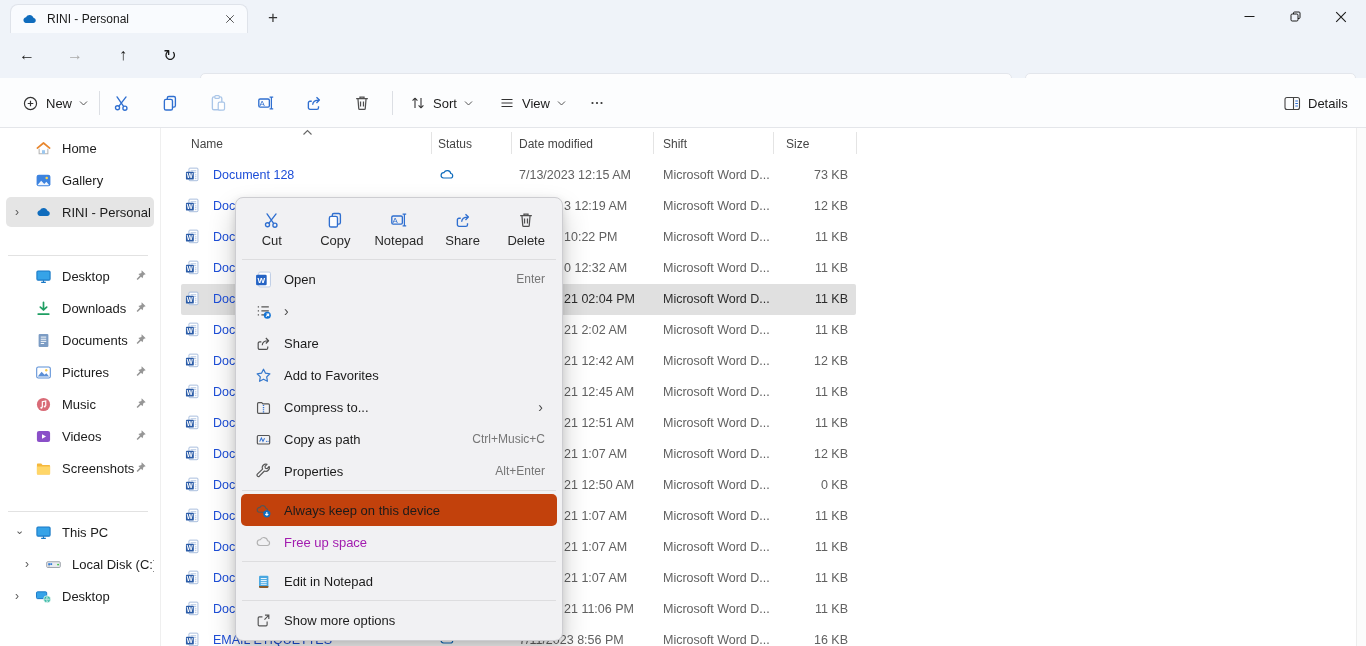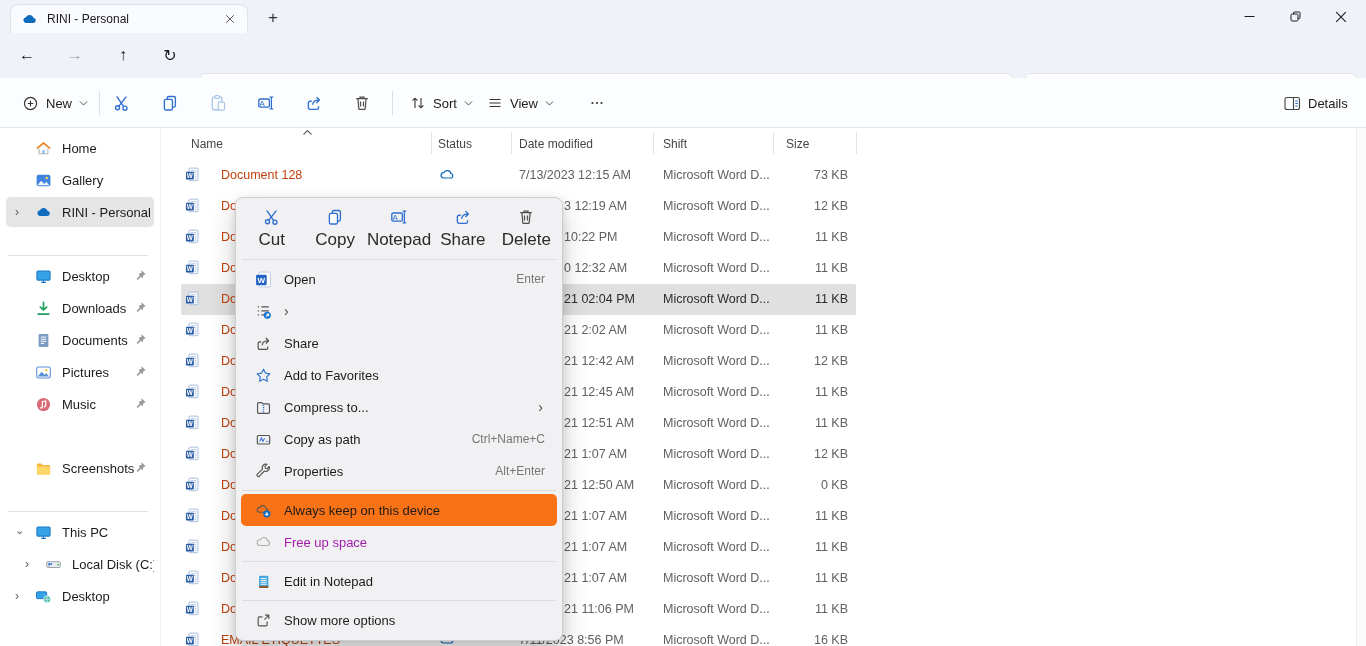"View" div.tbgroupbtn { left: 477px -> 489px }
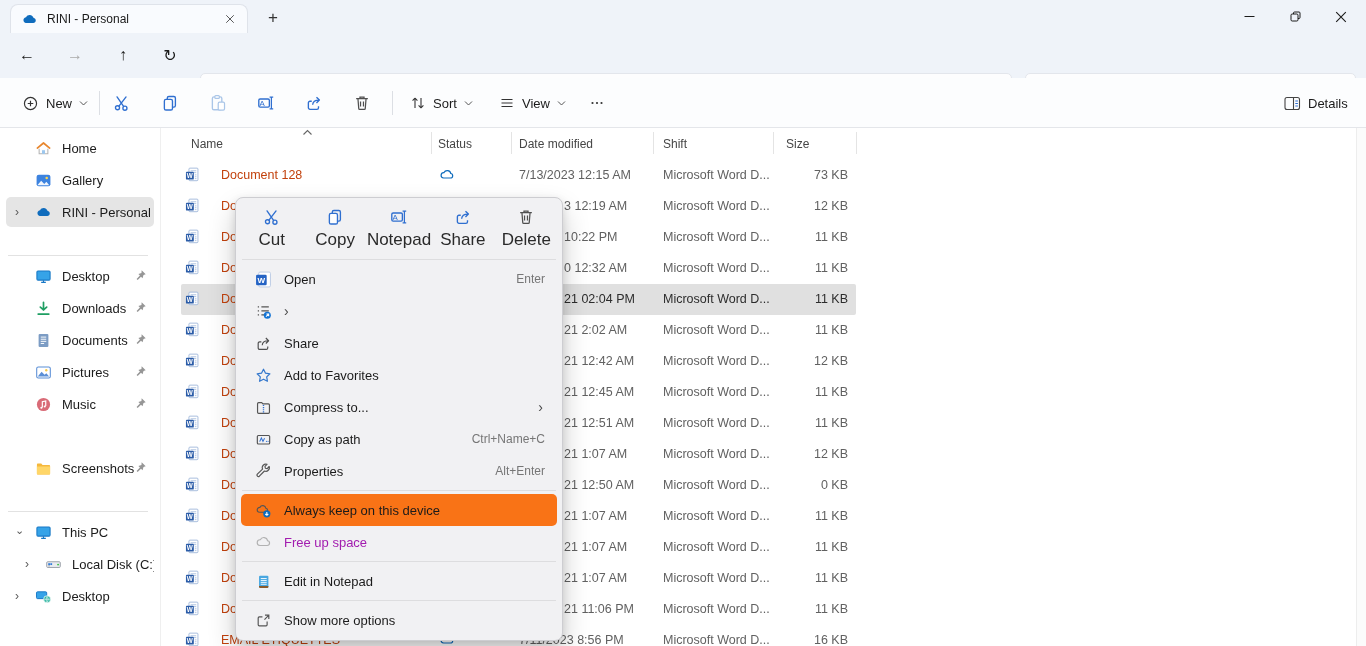"Document 128" .row .fname { color: #c2410c -> #1d4ed8; left: 40px -> 32px }
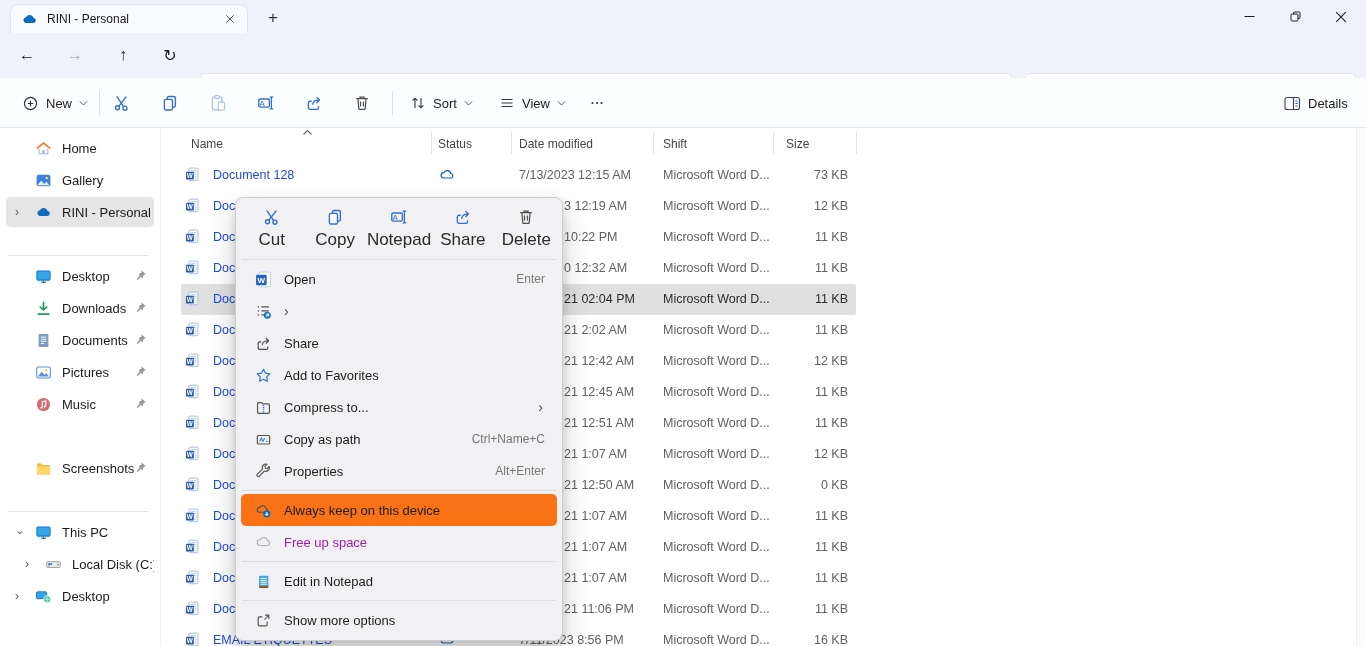"Cut" .qbtn .qlabel { font-size: 17px -> 13px }
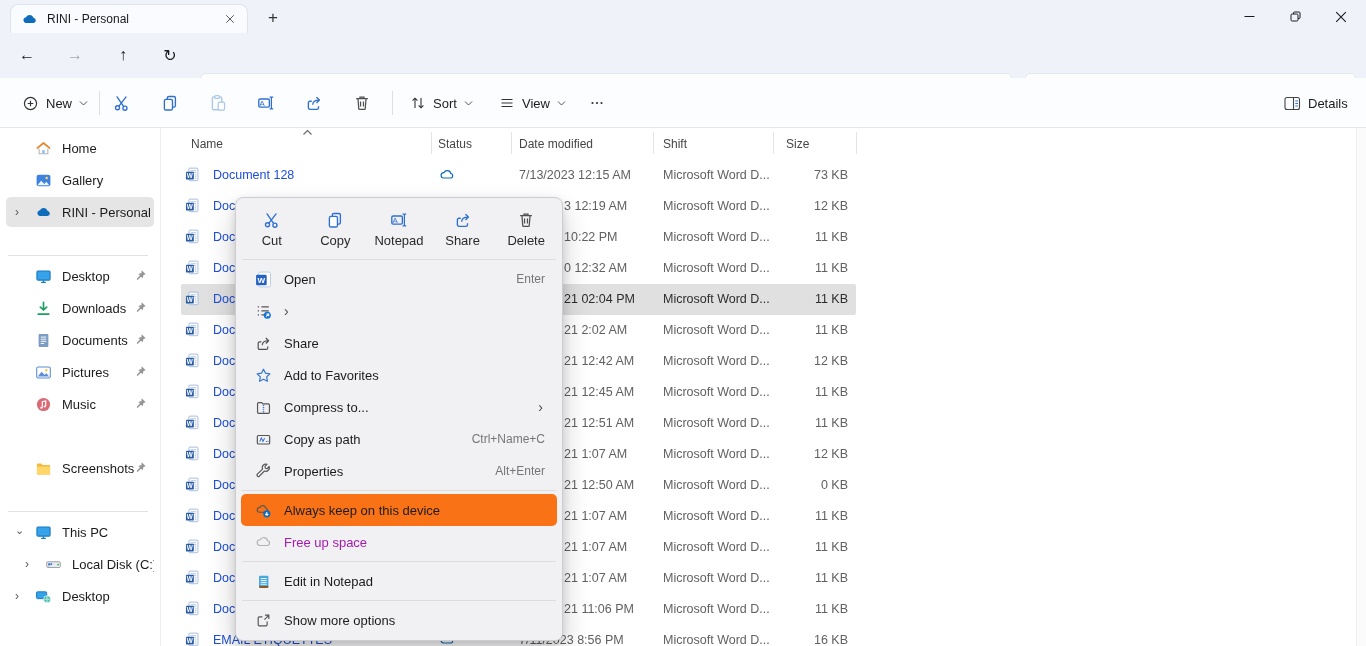"Videos" div.sbitem { html: none -> <div> <span></span> <span> <svg> <rect></rect> <path></path> </svg> </span> <span>Videos</span> <span> <svg> <path></path> </svg> </span> </div> }
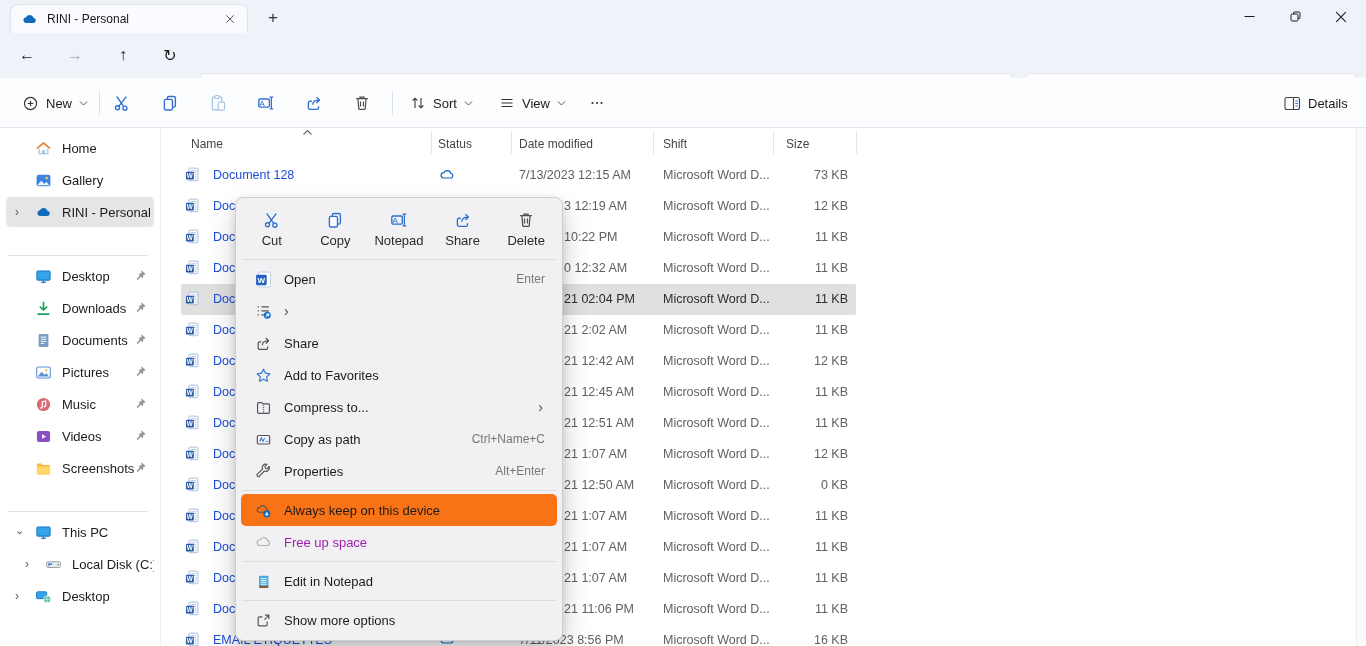"Ctrl+Name+C" span.mshortcut { text: Ctrl+Name+C -> Ctrl+Music+C }
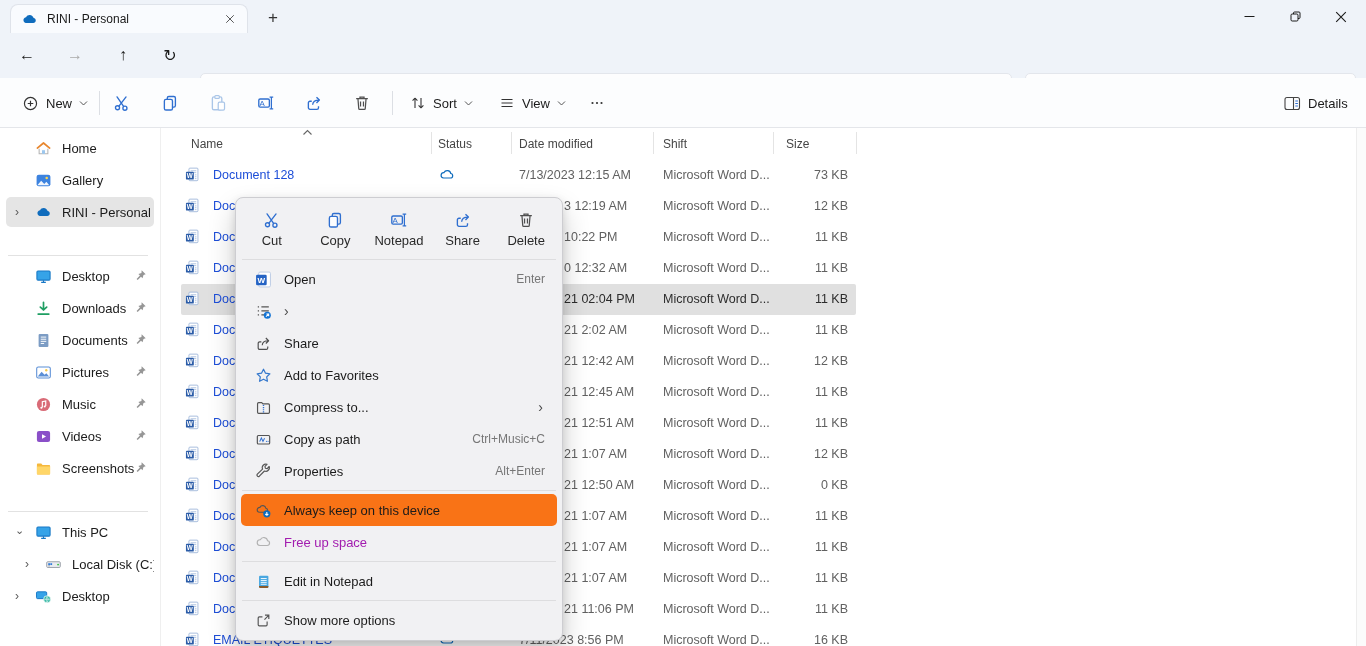"Always keep on this device" .mitem.hl { background: #f97316 -> #c2410c }
